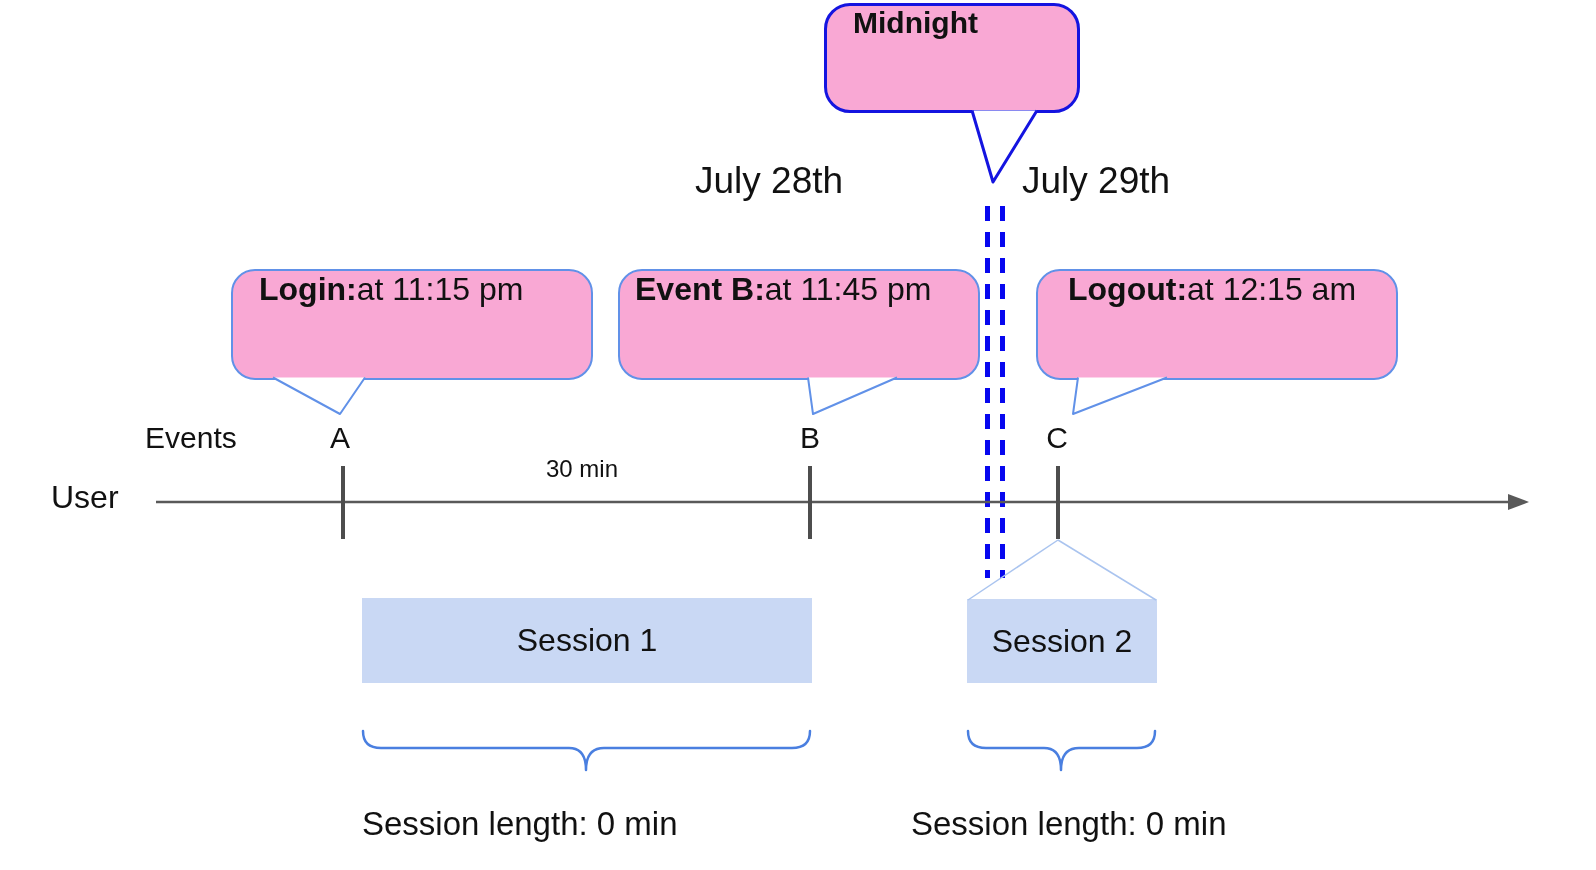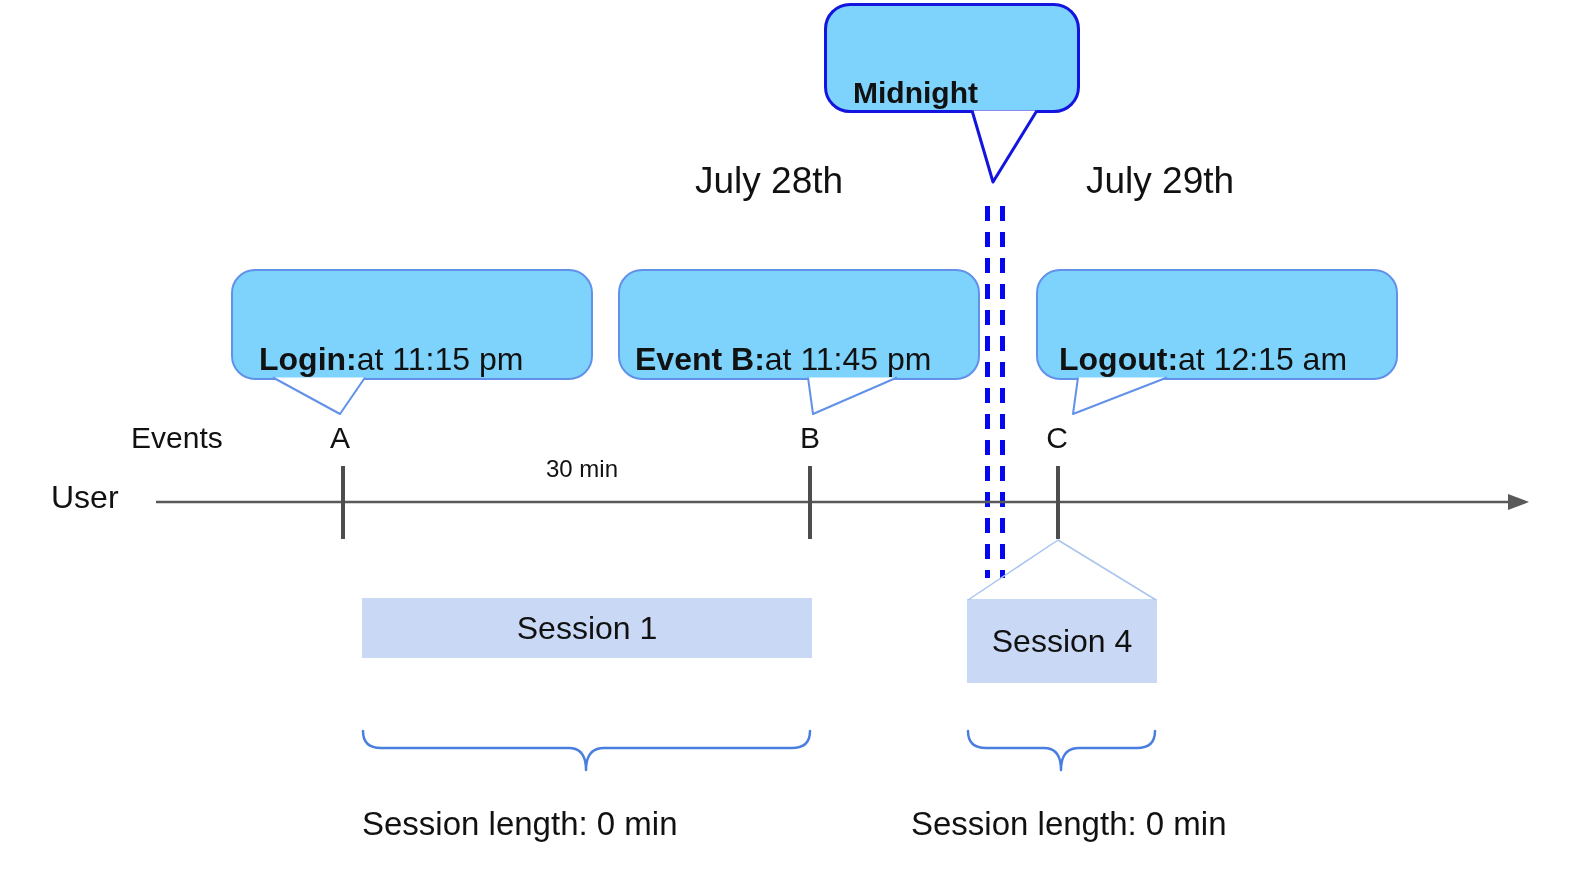"Midnight" .callout { align-items: flex-end -> flex-start; background: #7dd3fc -> #f9a8d4 }
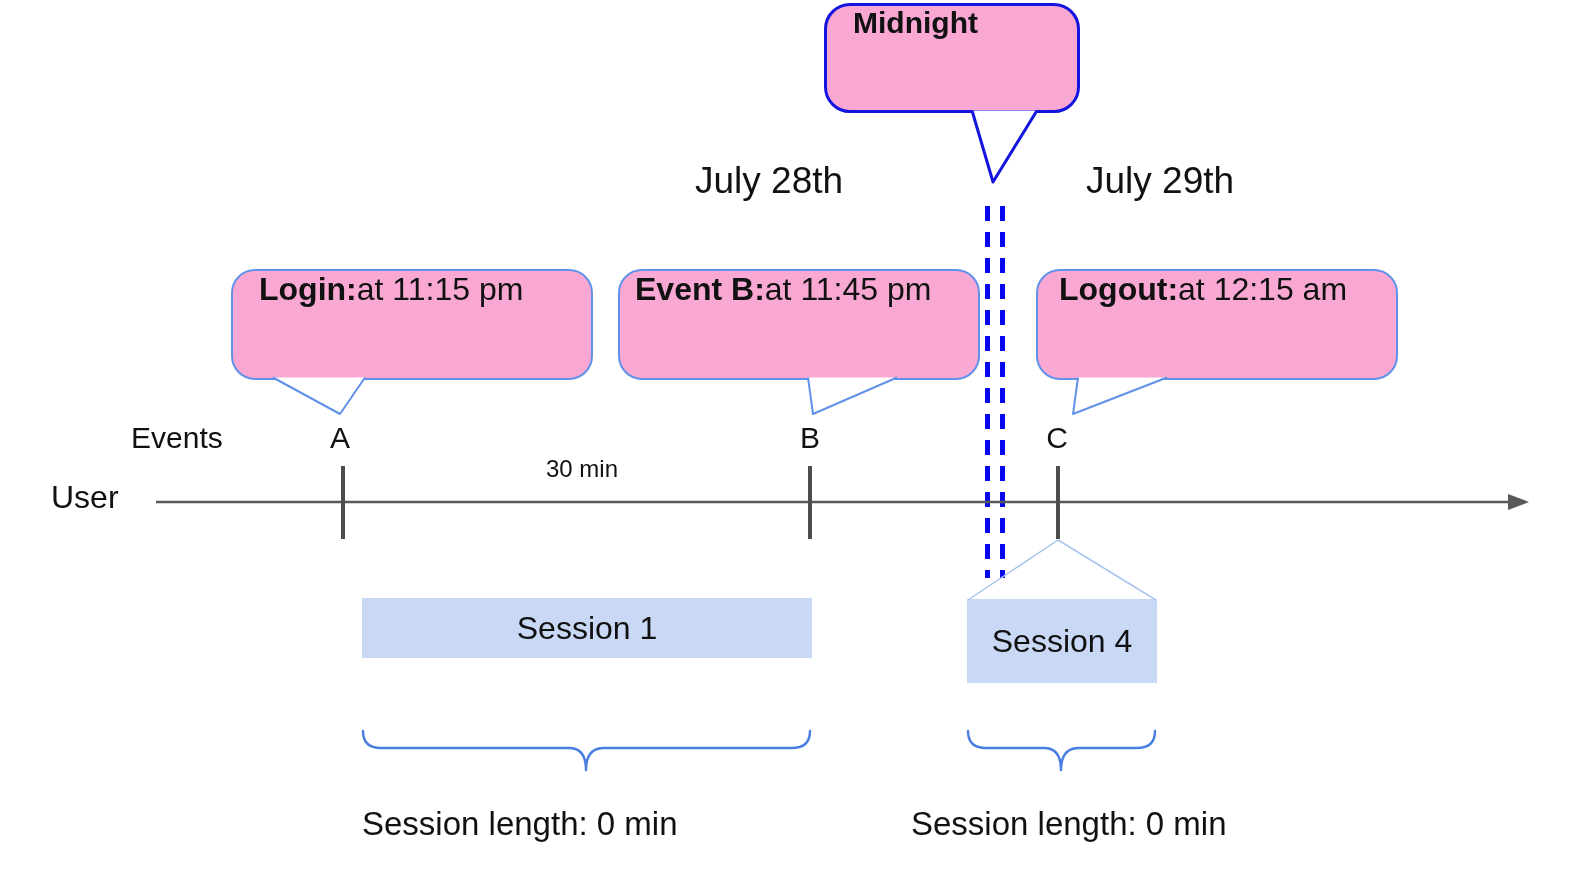"July 29th" div.lbl { left: 1086px -> 1022px }
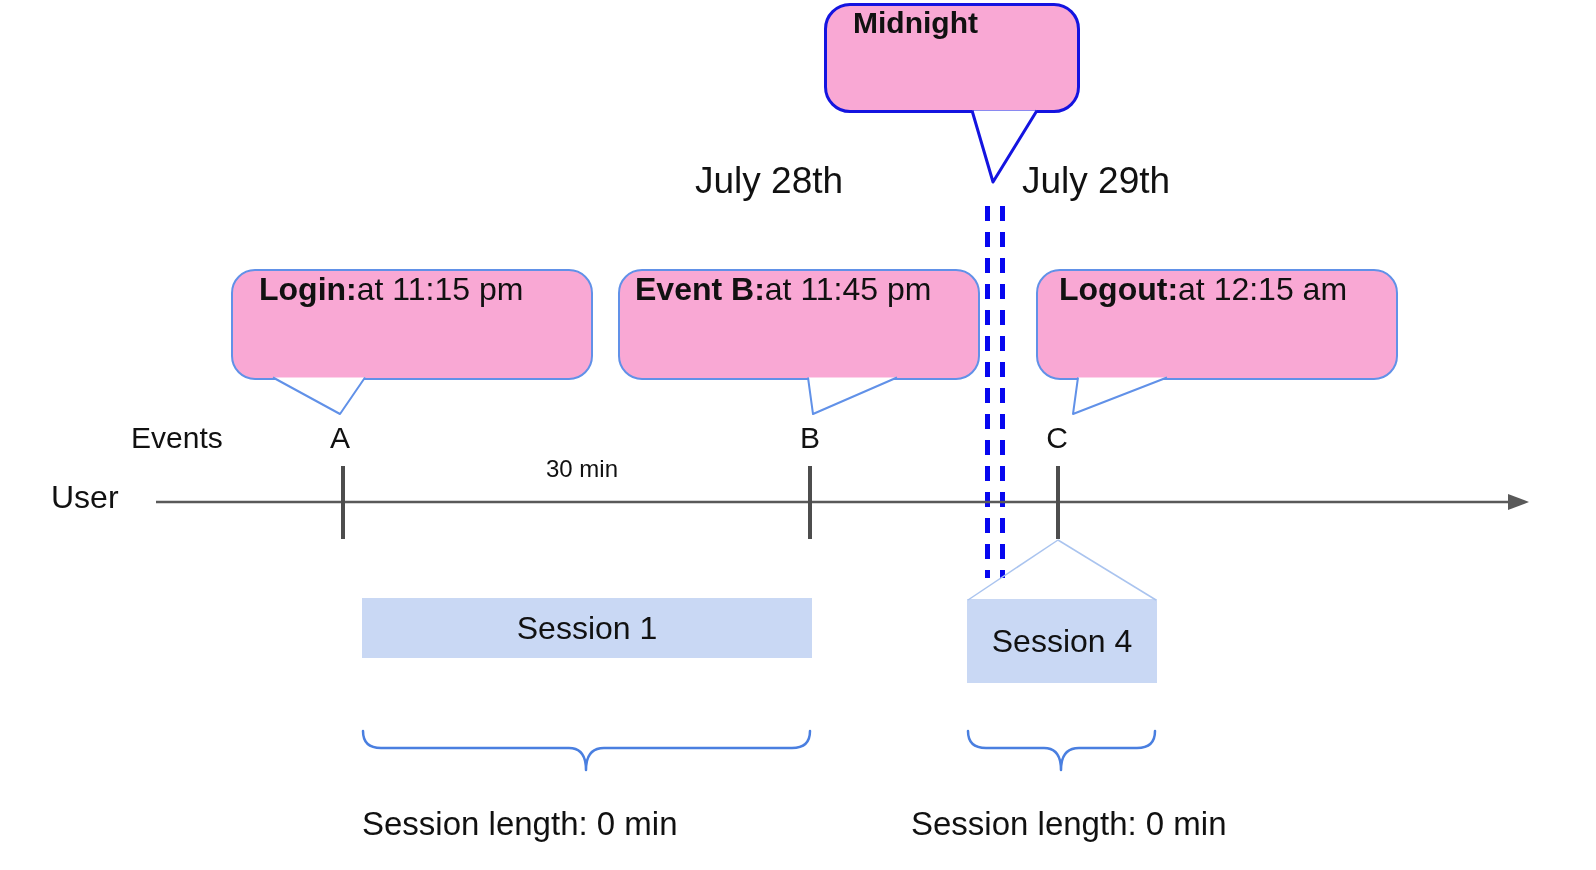"Logout:" div.callout { padding-left: 21px -> 30px }
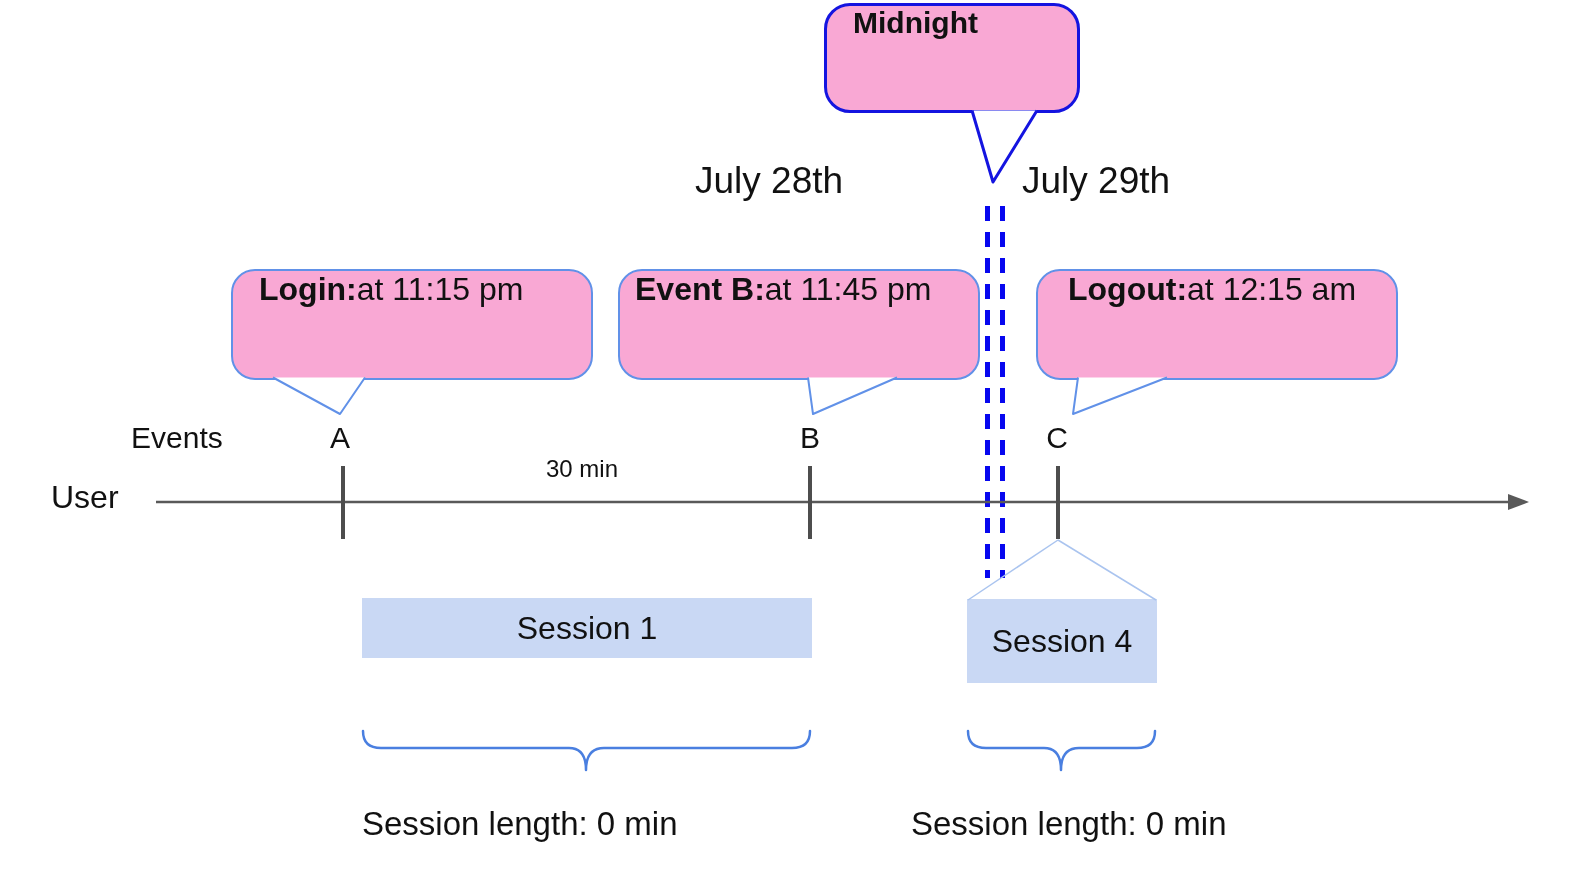"Events" .events-lbl { margin-left: none -> 14px }
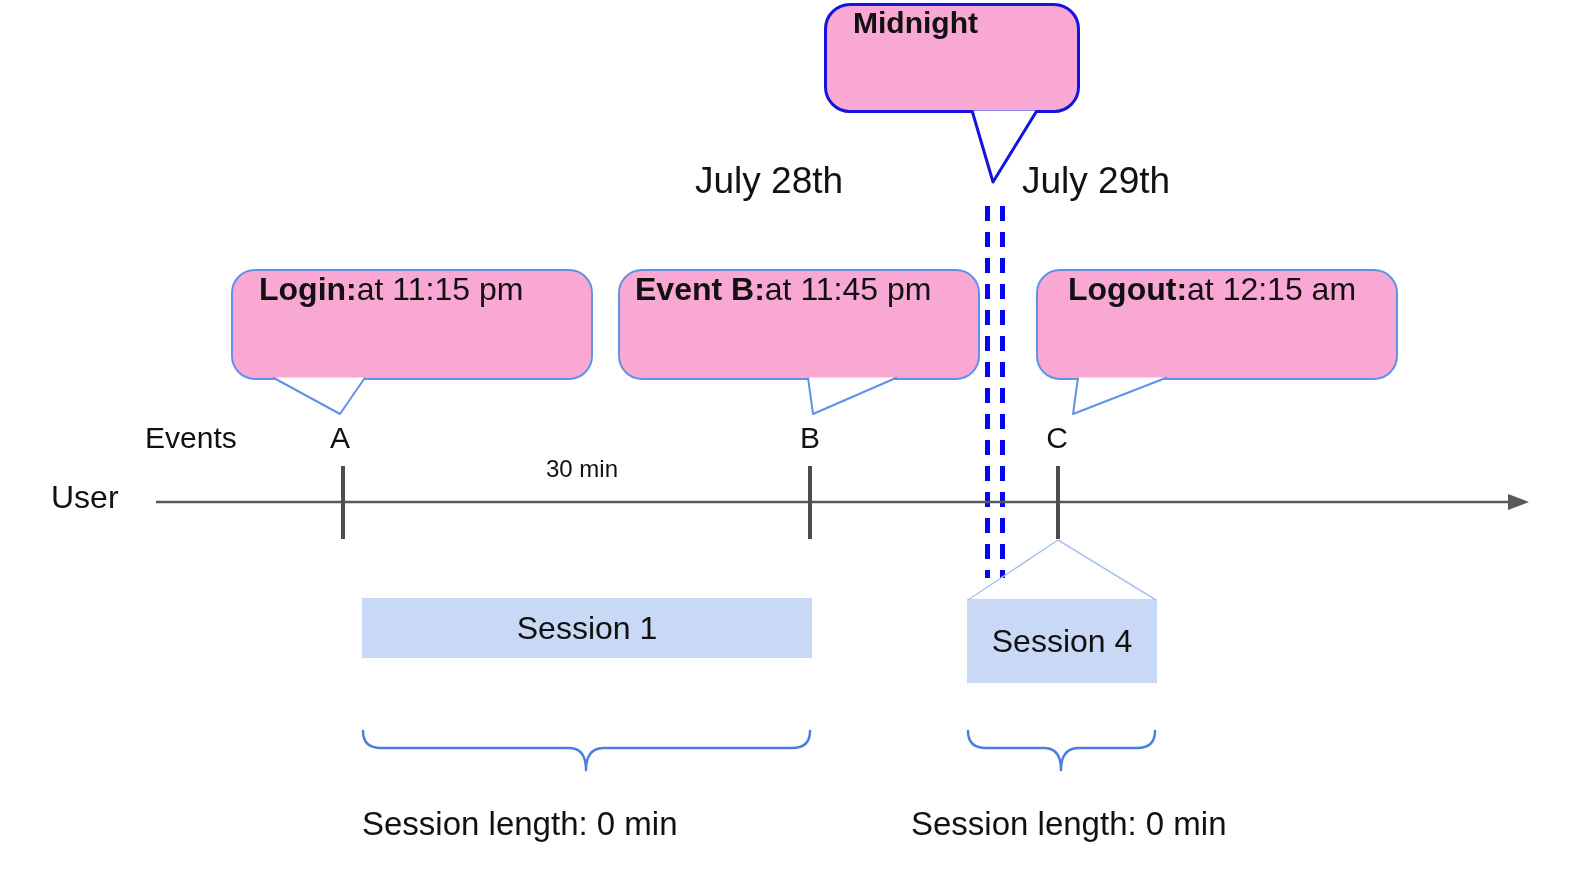"Session 1" div.session-box { height: 60px -> 85px }
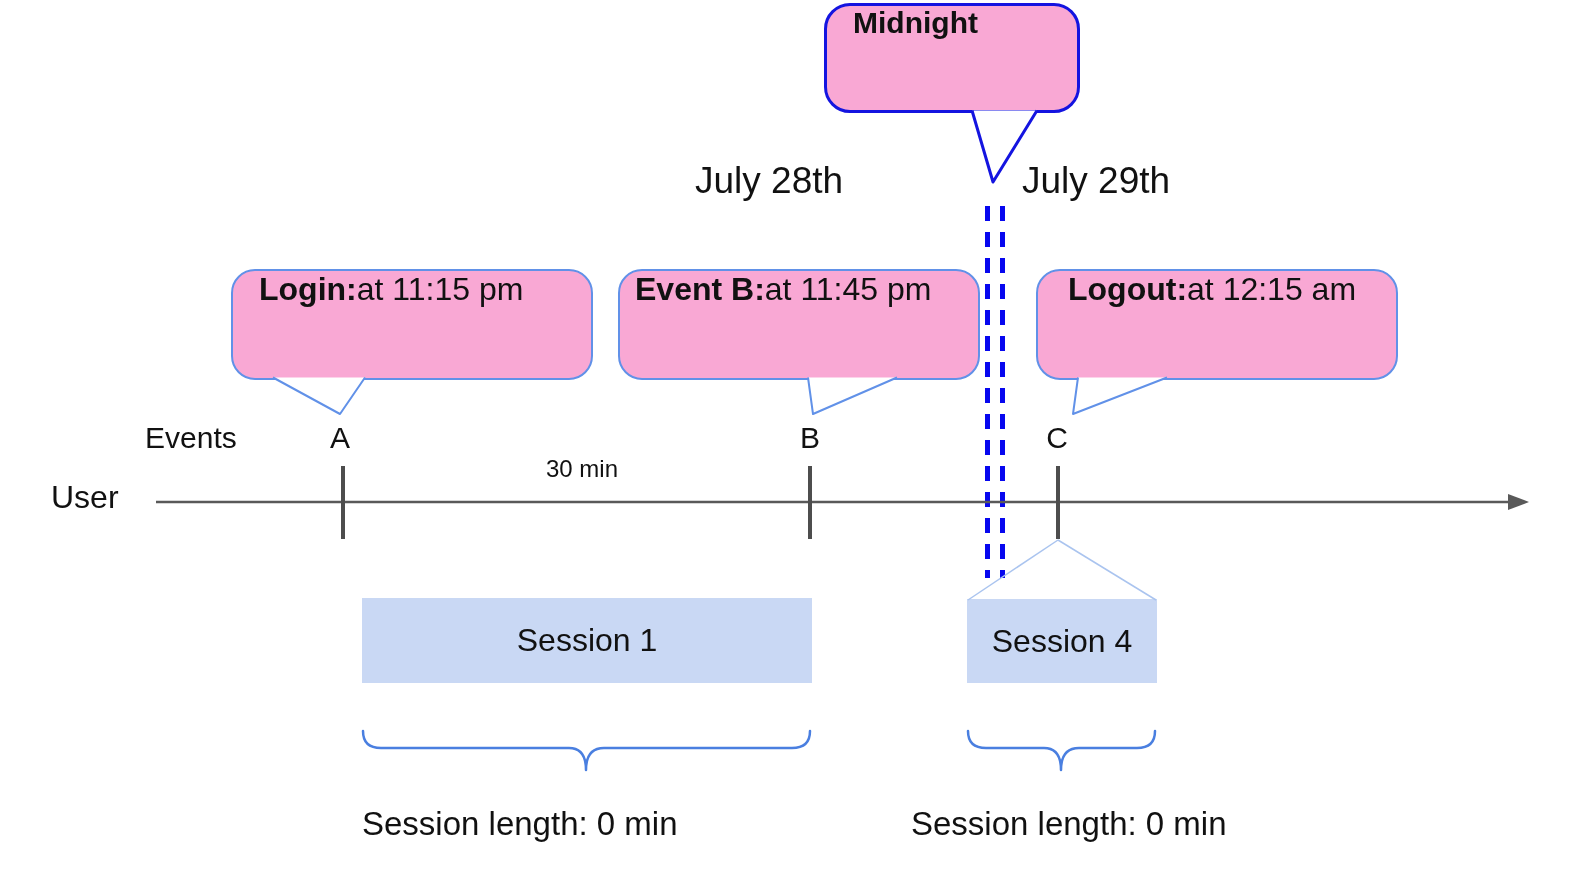"Session 4" span { text: 4 -> 2 }
